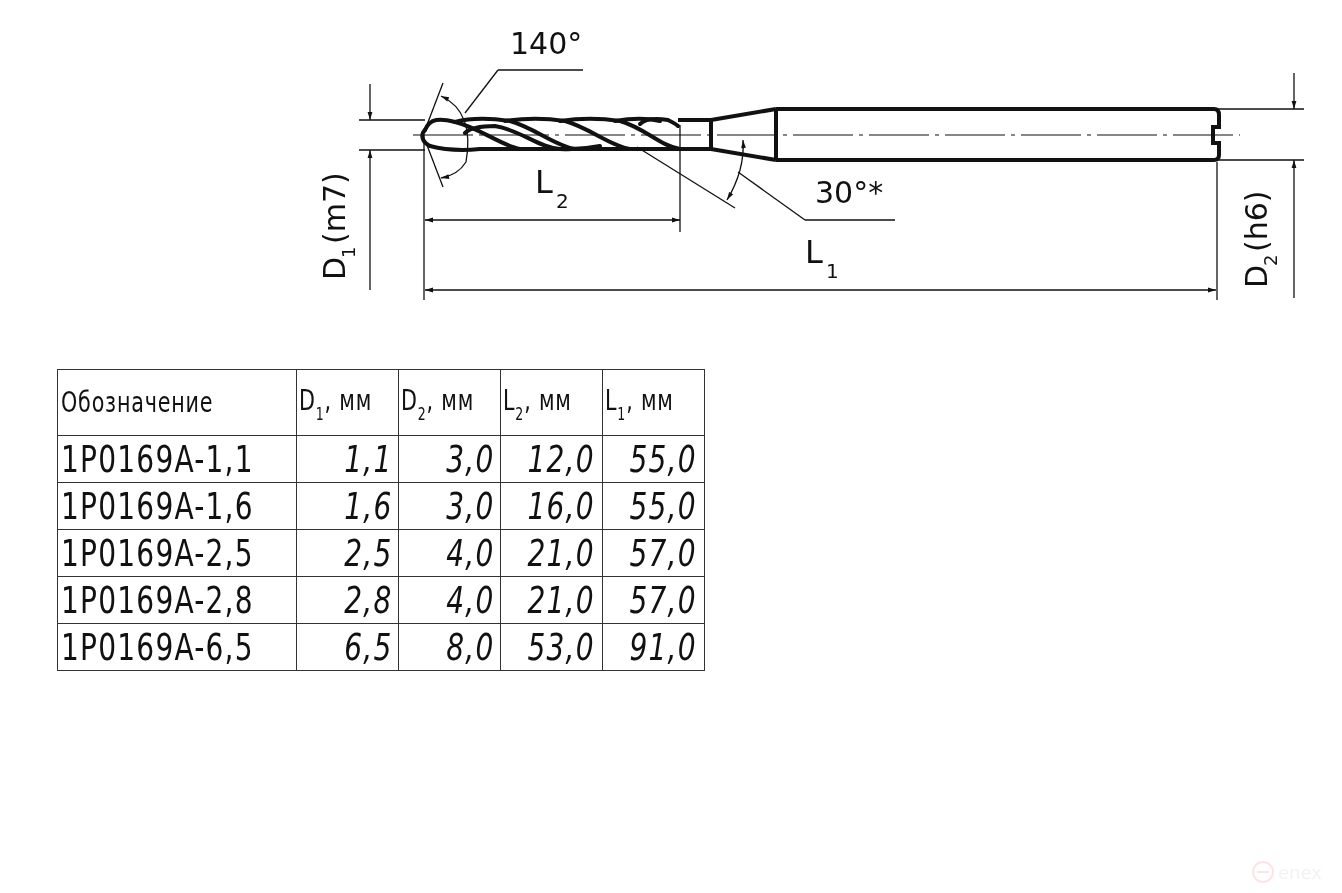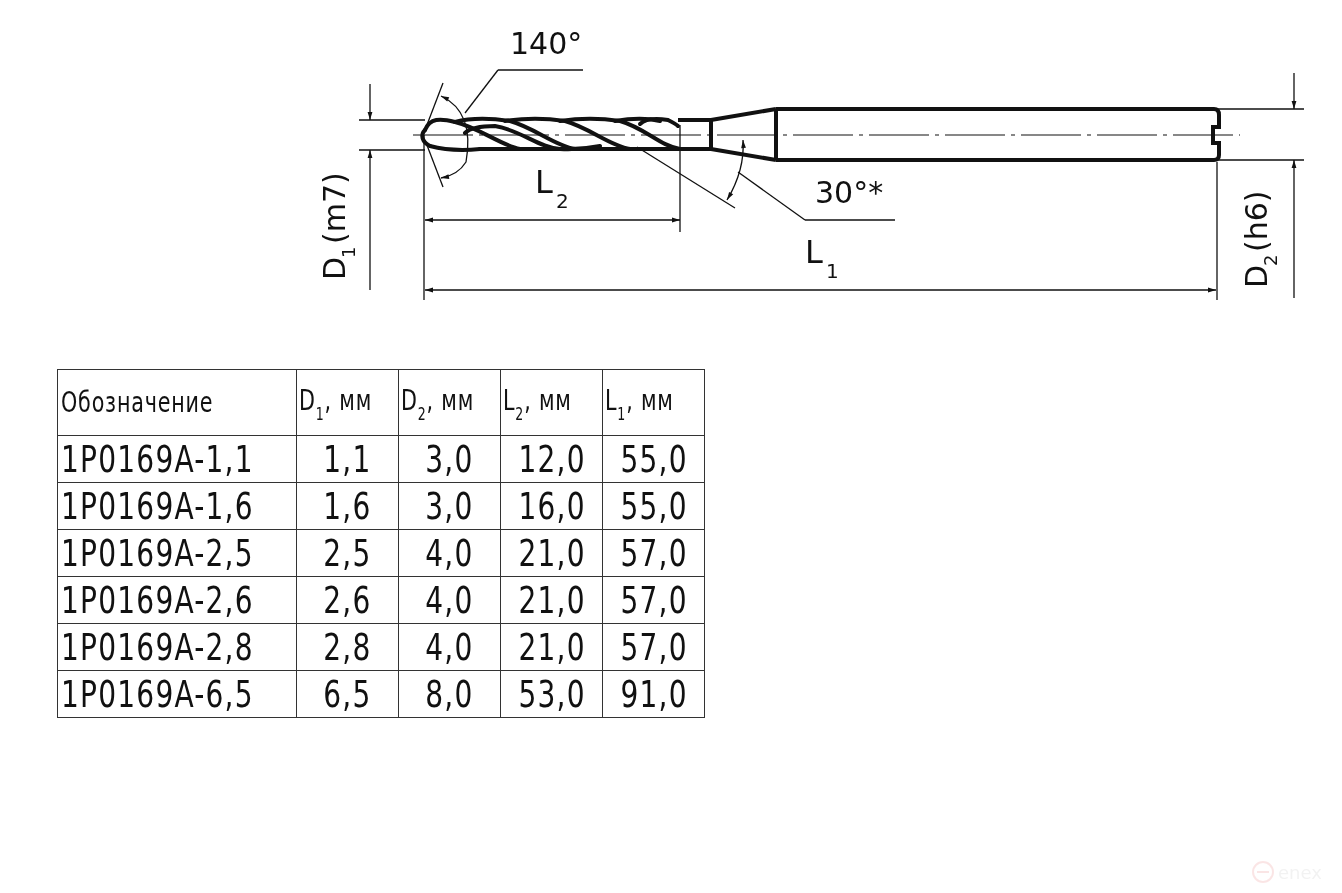"1,1" .spec-table td.num { font-style: none -> italic; text-align: center -> right }
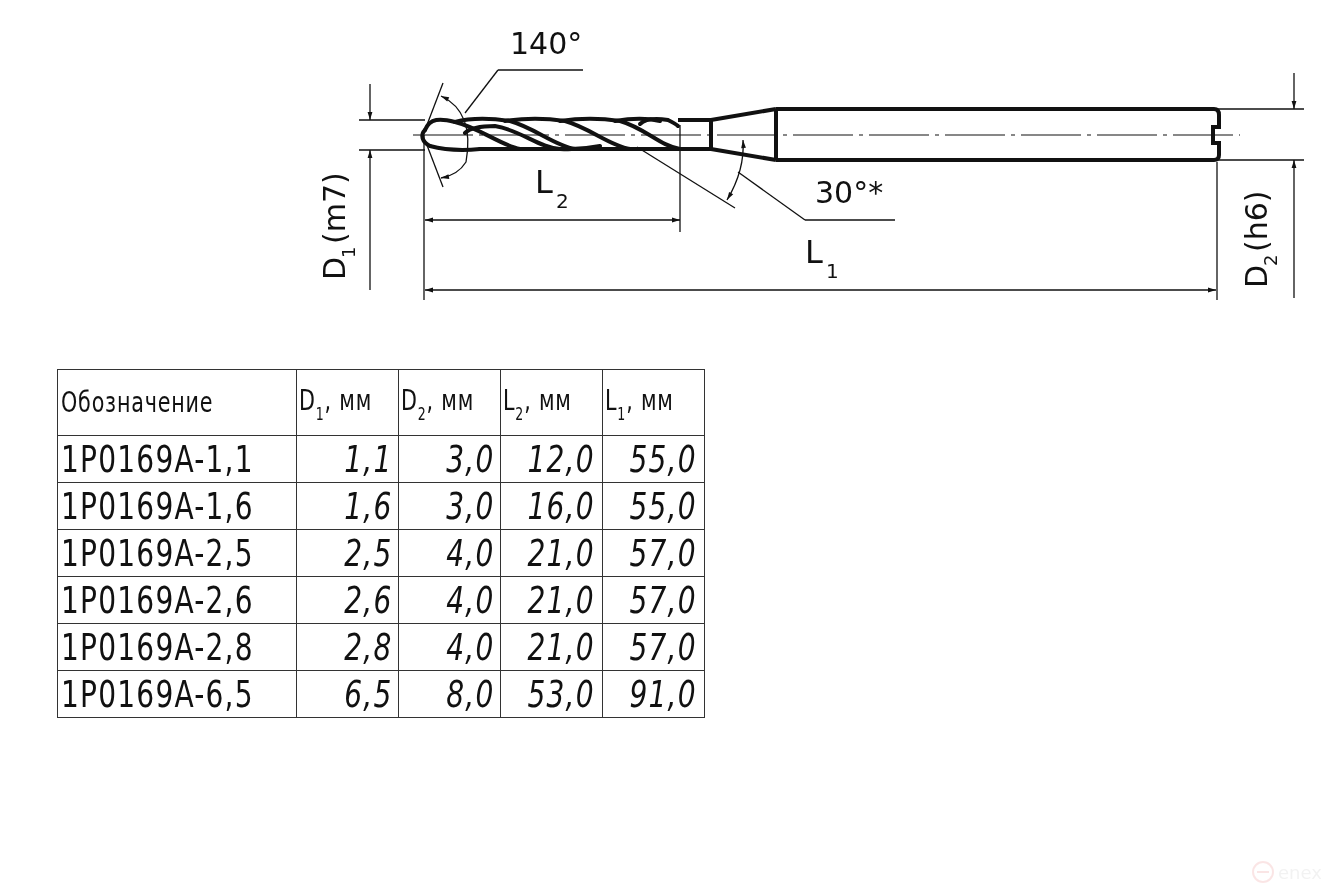"1P0169A-2,6" tr { html: <tr> <td><span>1P0169A-2,6</span></td> <td><span>2,6</span></td> <td><span>4,0</span></td> <td><span>21,0</span></td> <td><span>57,0</span></td> </tr> -> none }
